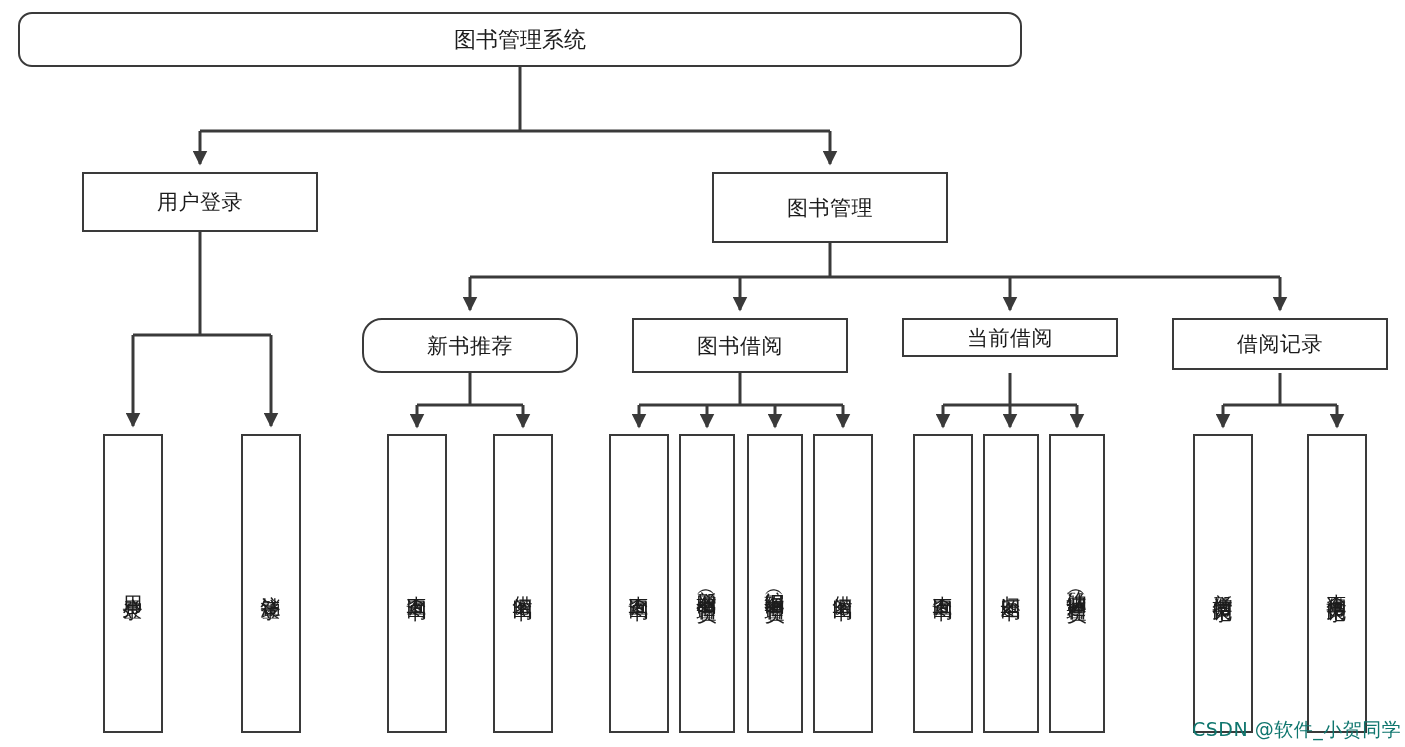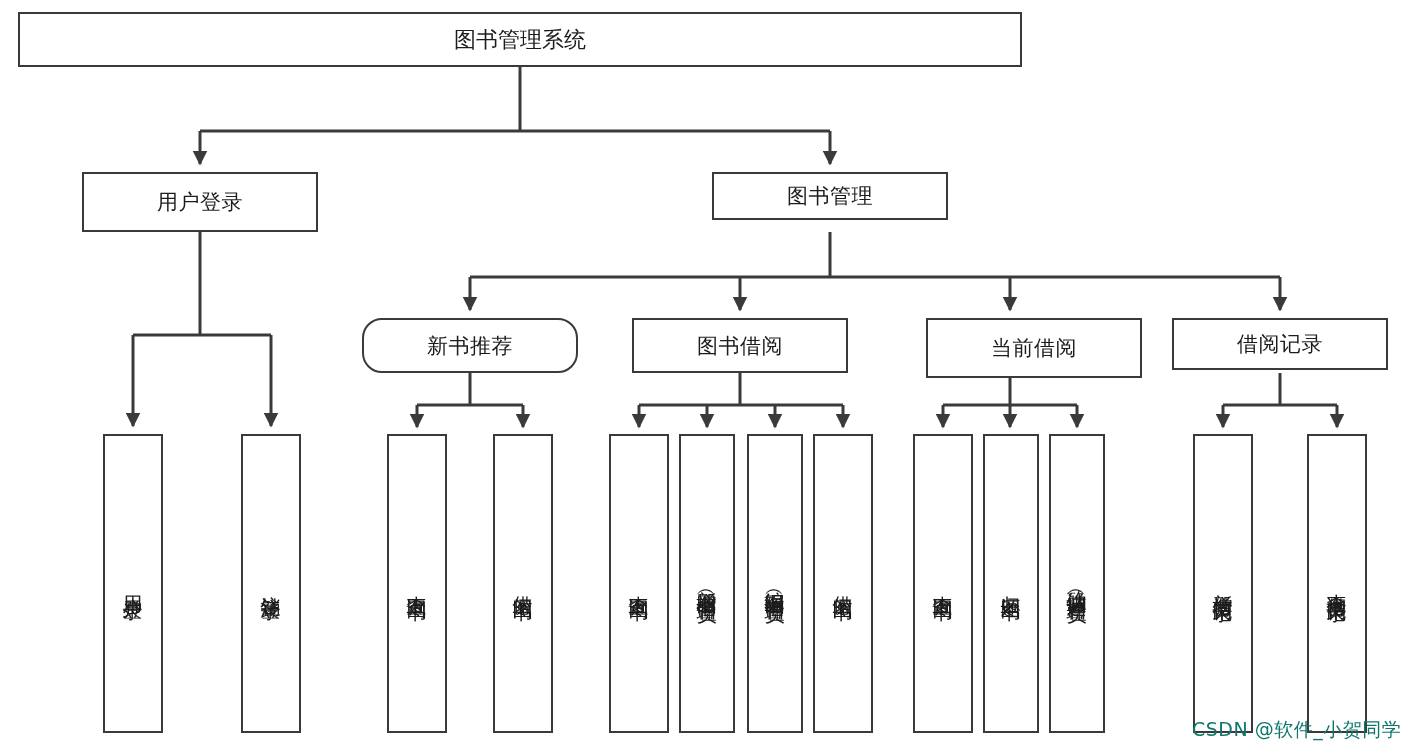"图书管理系统" .node-root { border-radius: none -> 14px }
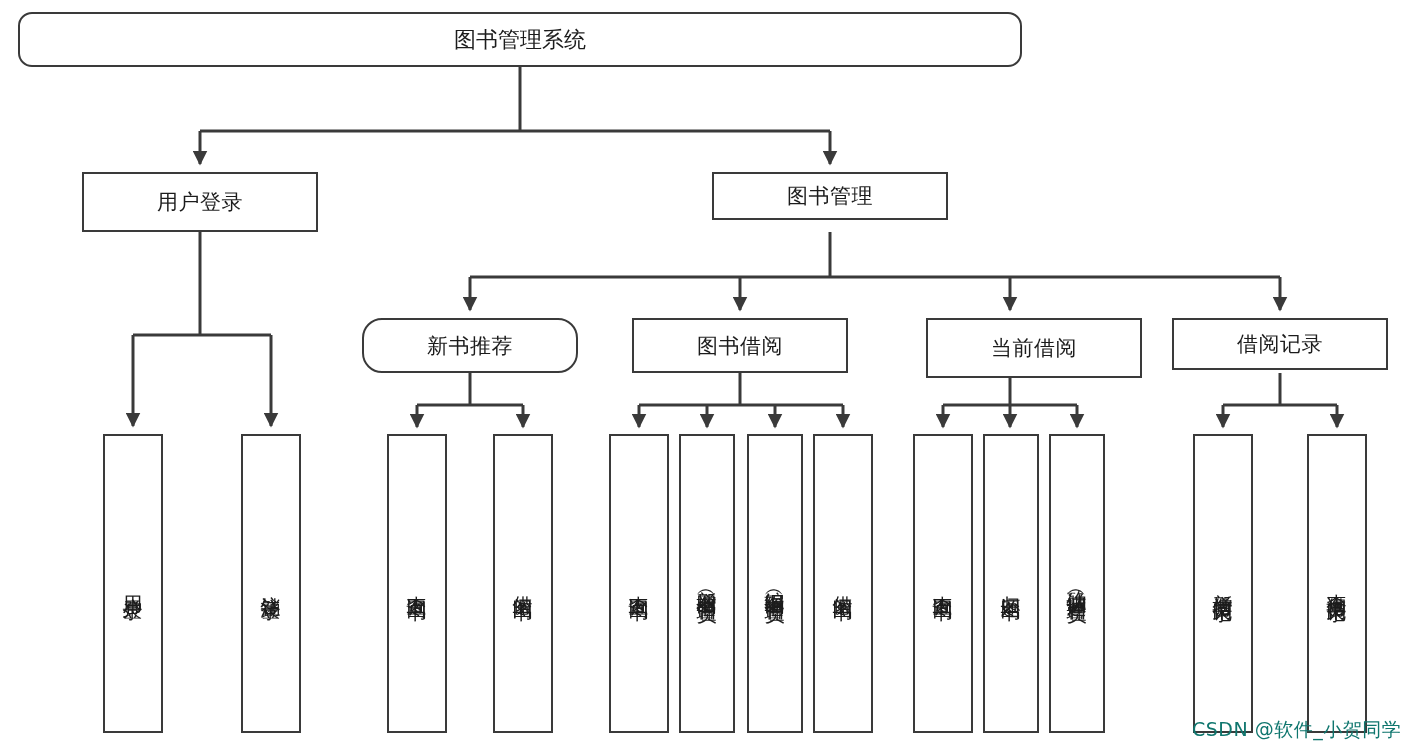"图书管理" div.node { height: 48px -> 71px }
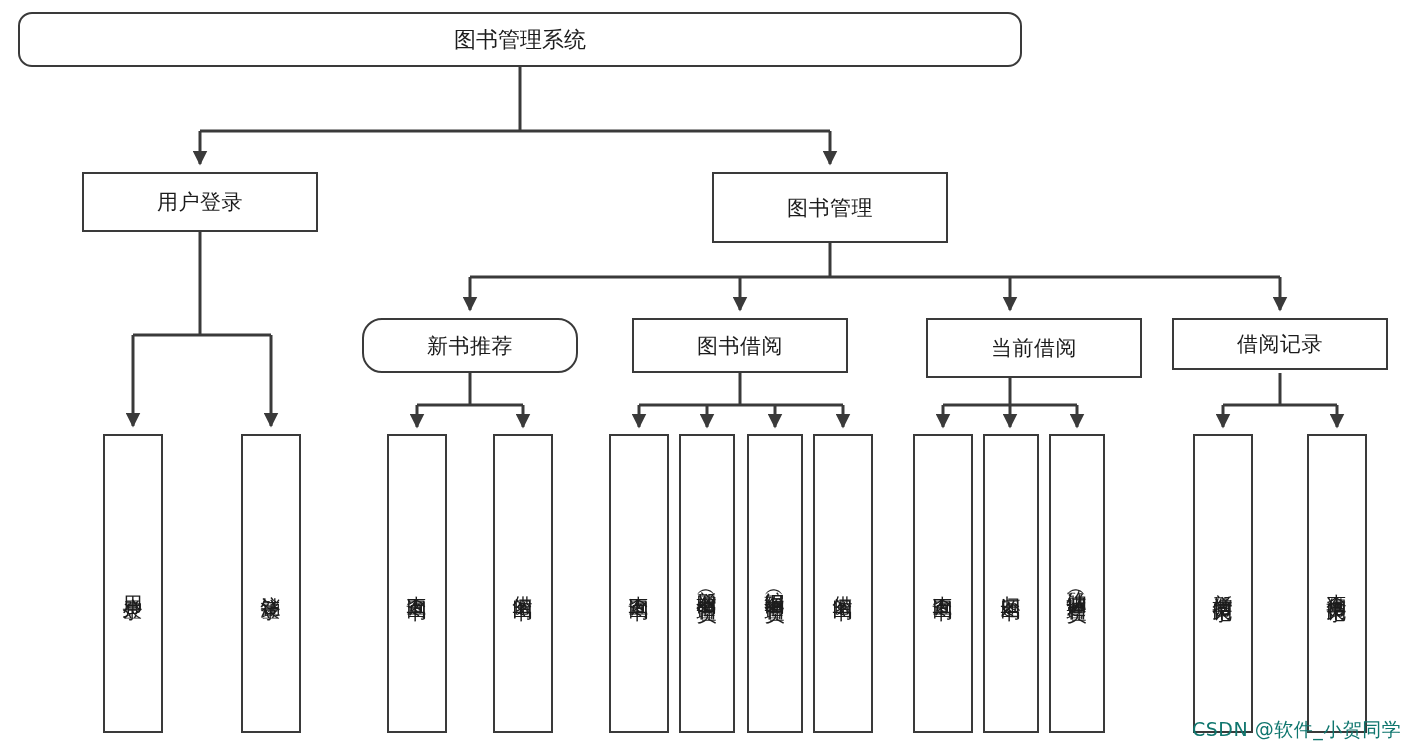"当前借阅" div.node { height: 60px -> 39px; margin-left: 24px -> none }
